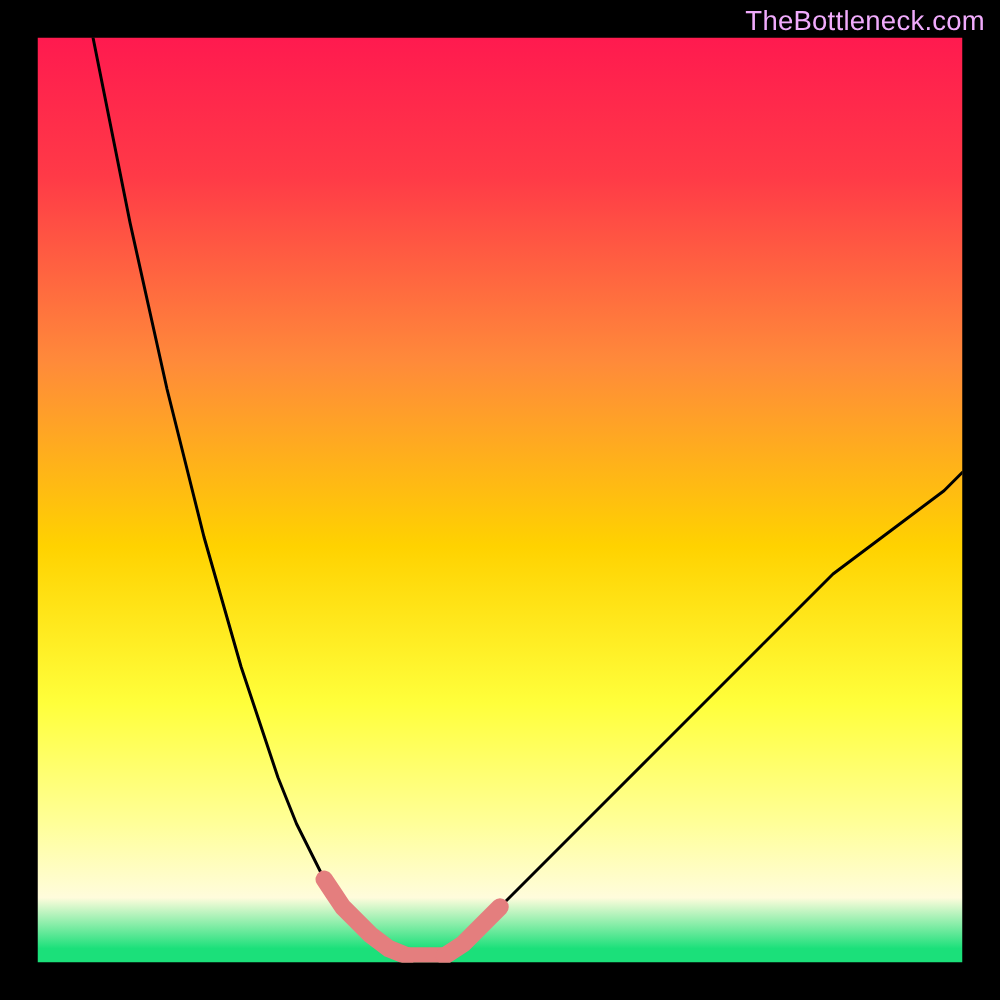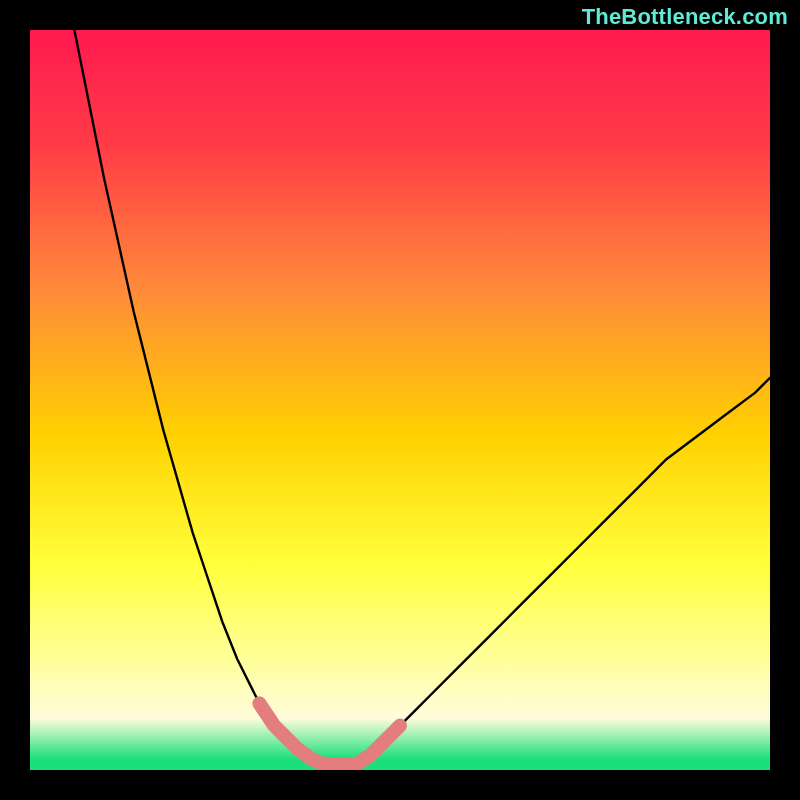"TheBottleneck.com" .watermark { color: #5eead4 -> #f0abfc; font-weight: 700 -> 400 }
